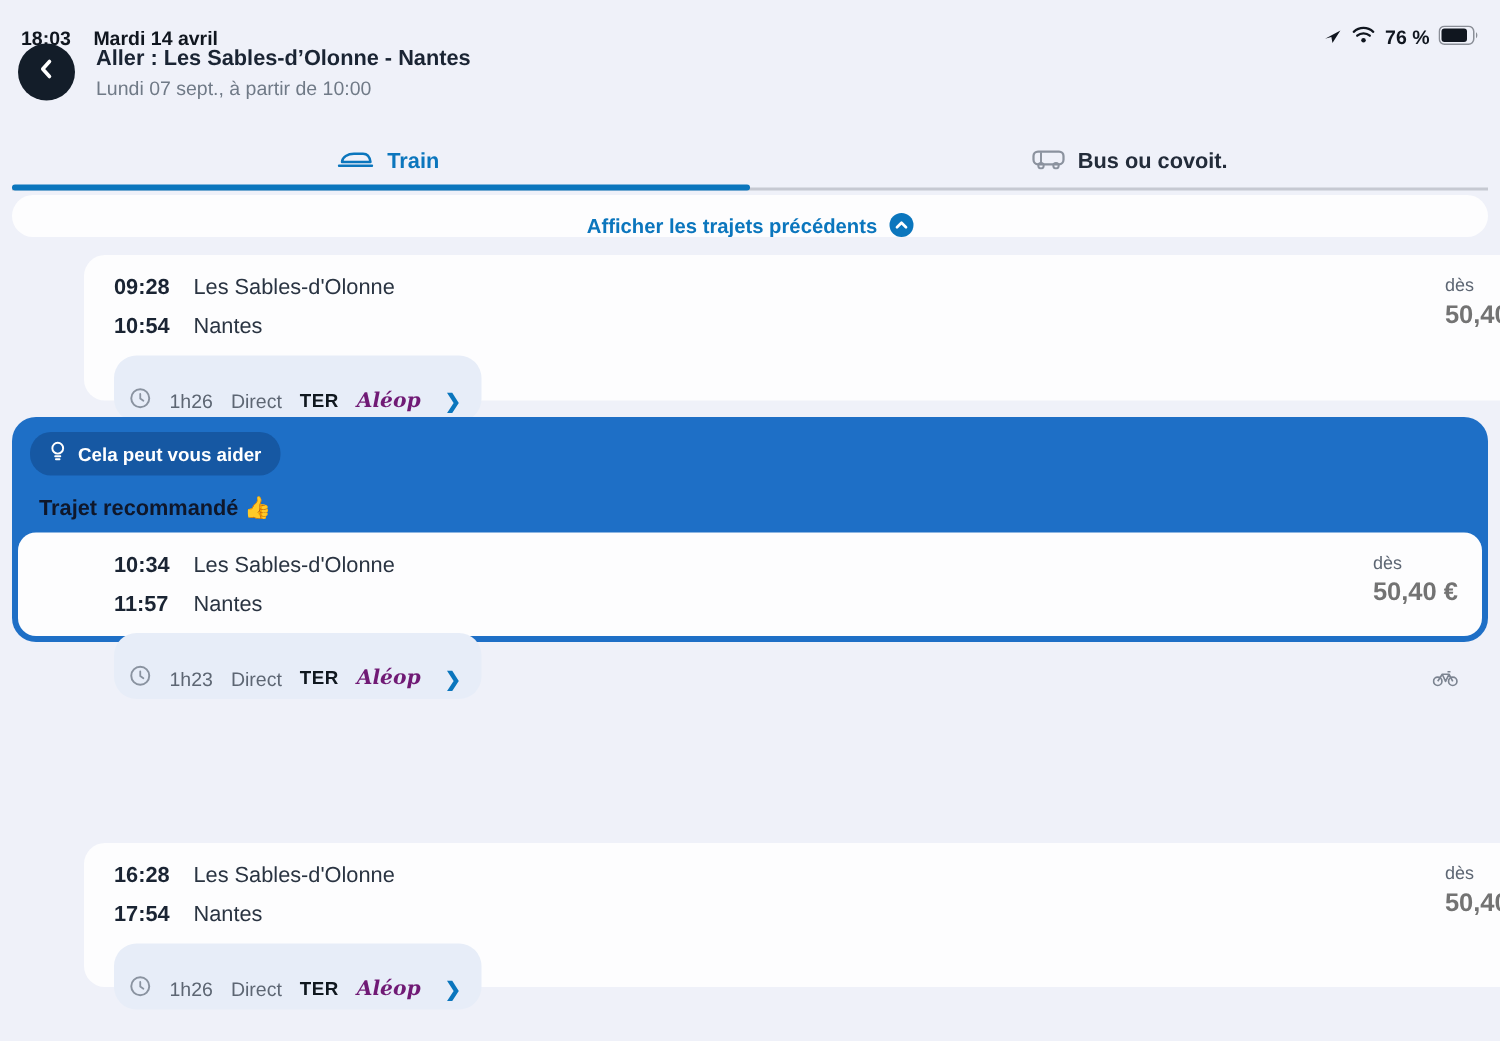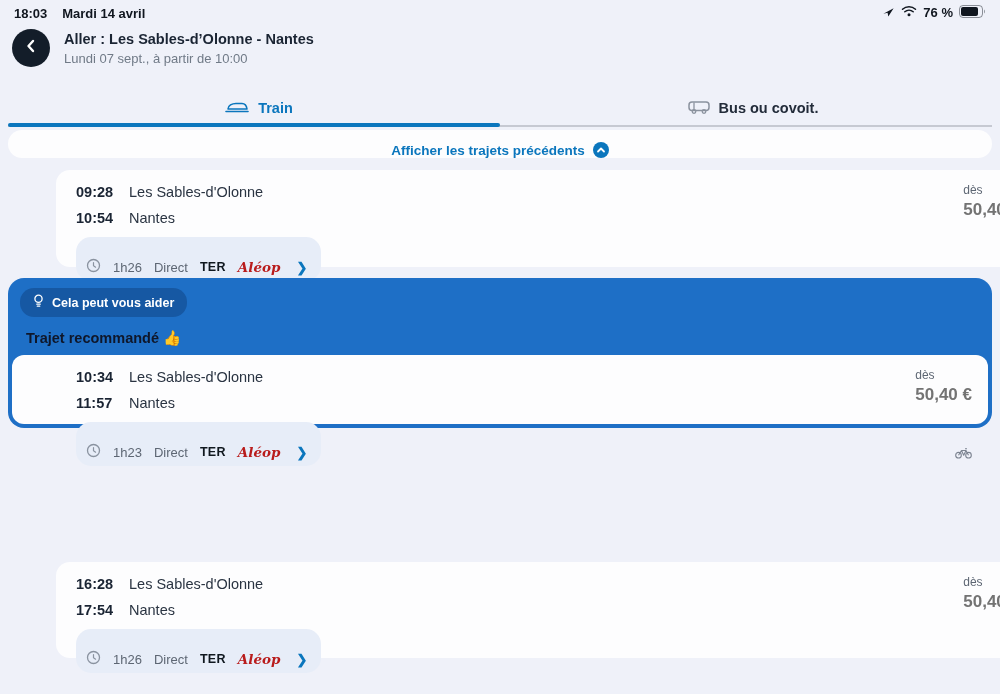"18:03" .status-bar { top: 0 -> 12px }
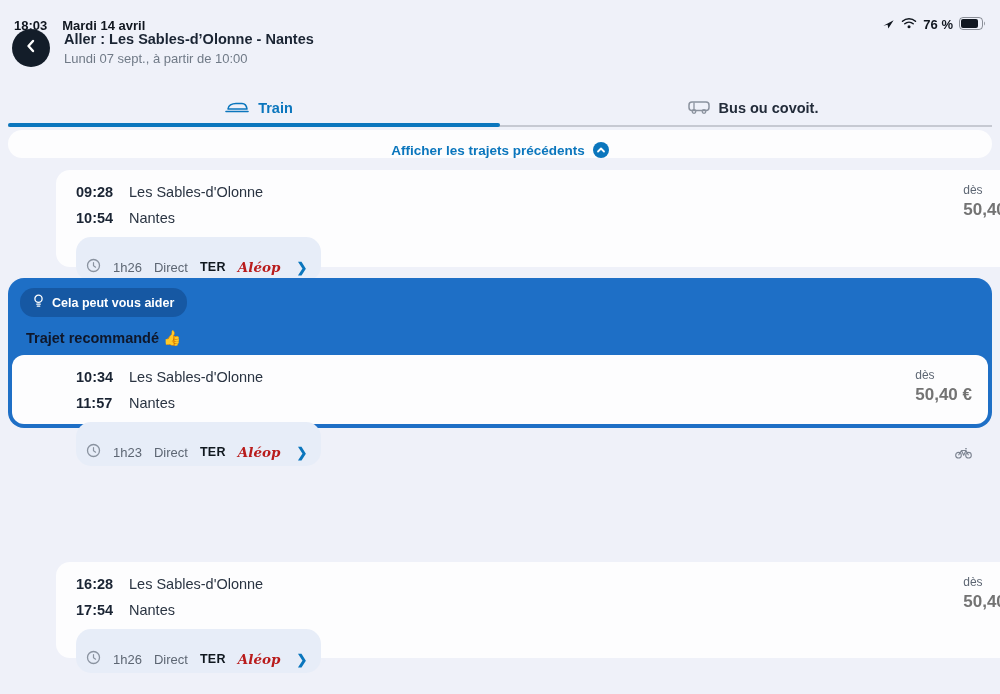"Aléop" .aleop { color: #b91c1c -> #701a75 }
